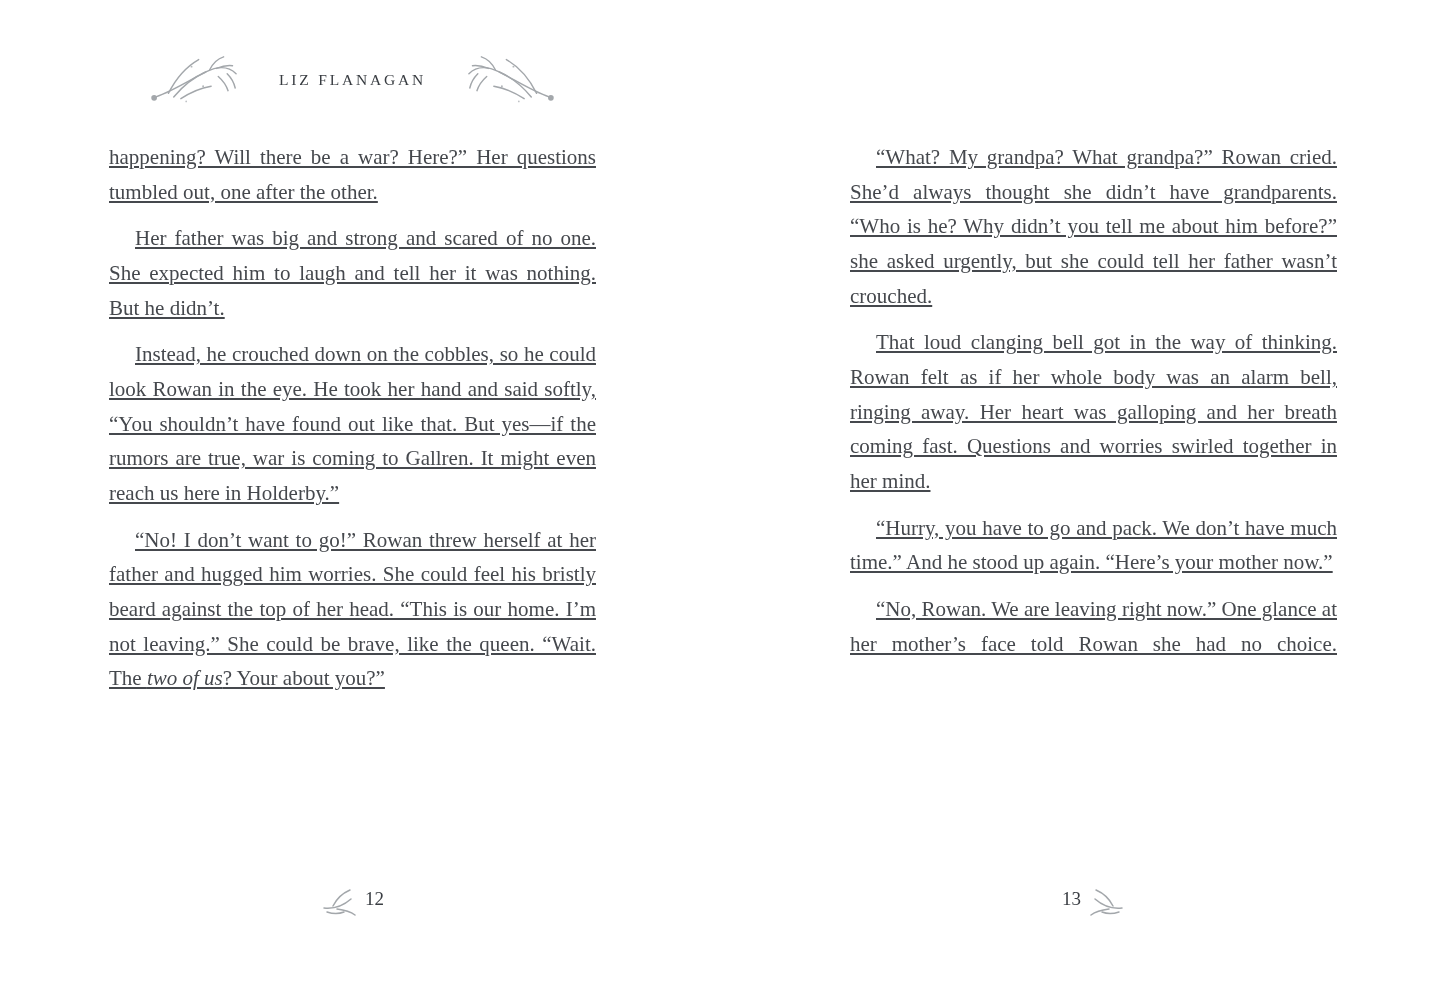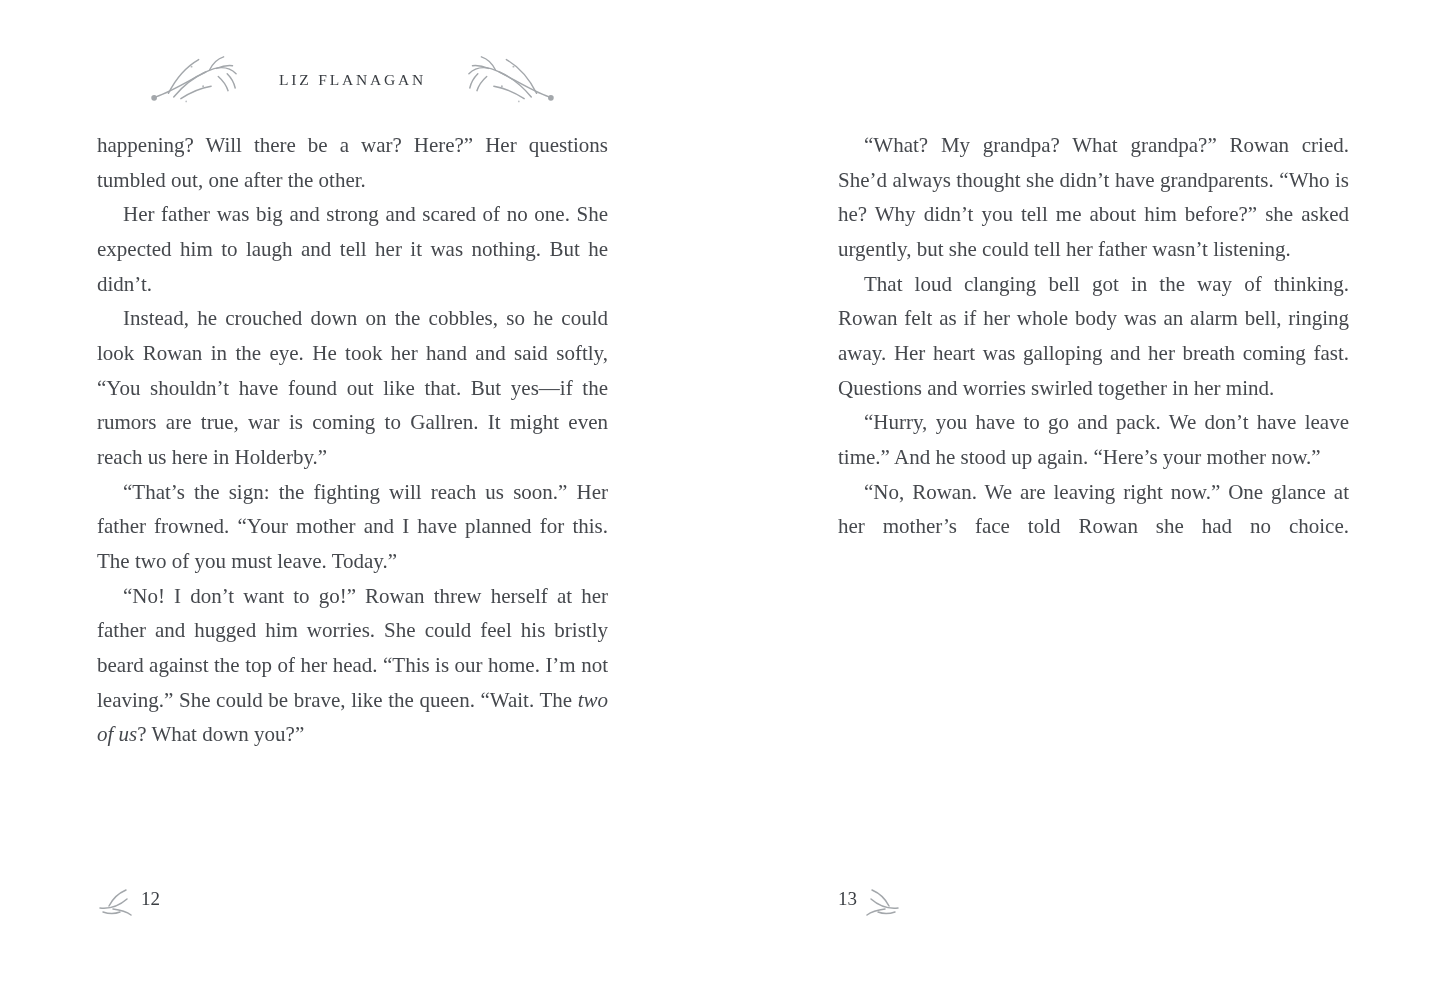"happening? Will there be a" .page-body p { margin: 0 -> 12px; text-decoration: none -> underline }
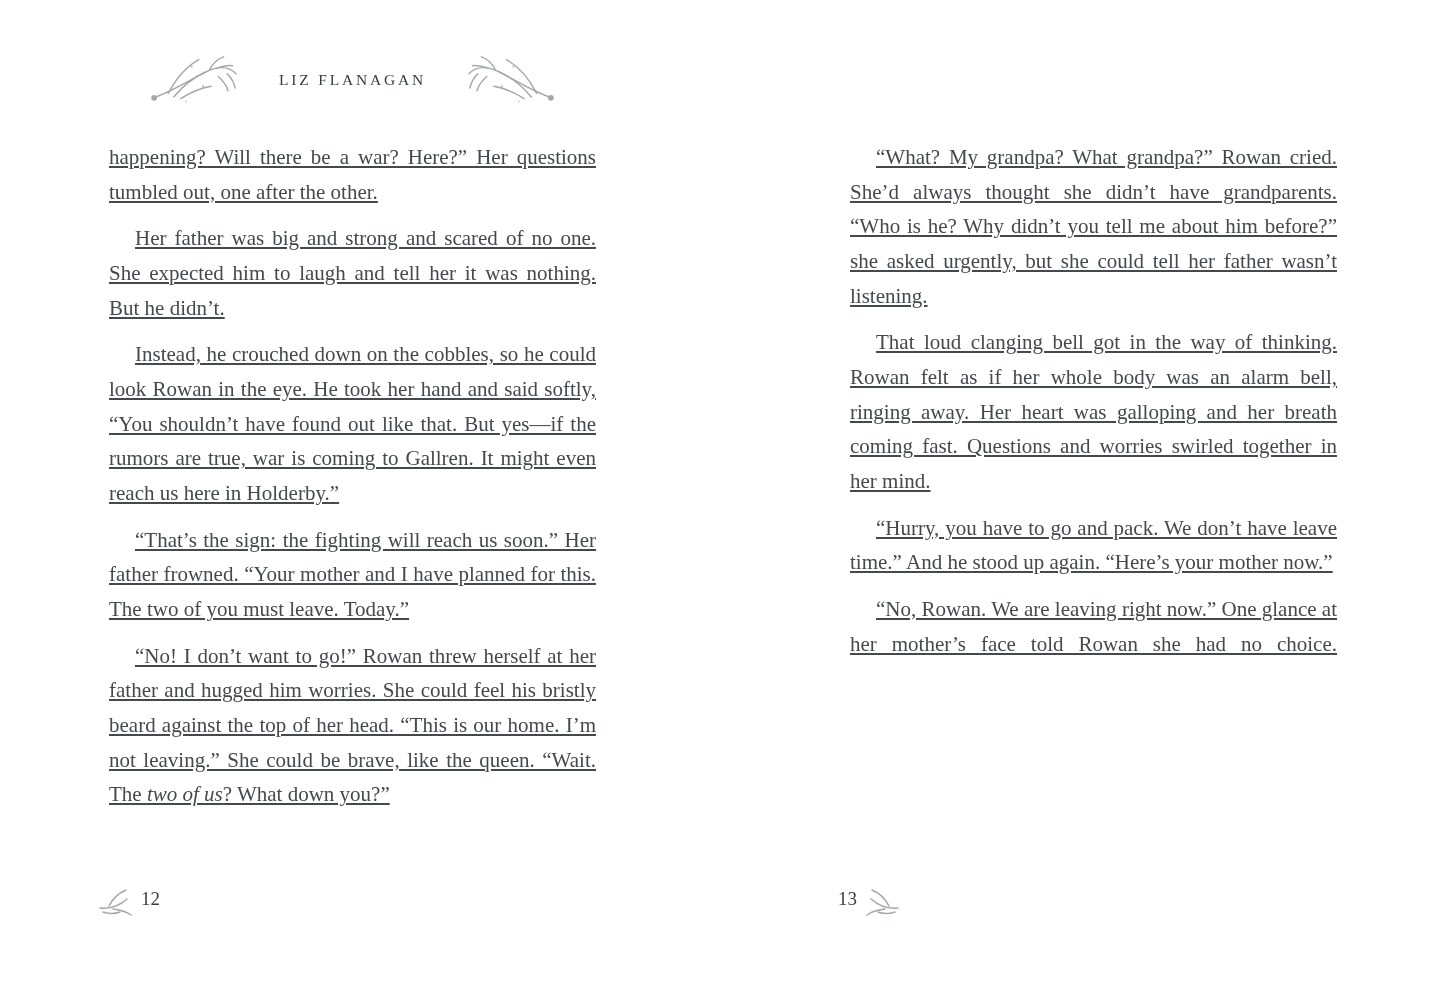"“What? My grandpa? What grandpa?”" span { text: listening -> crouched }
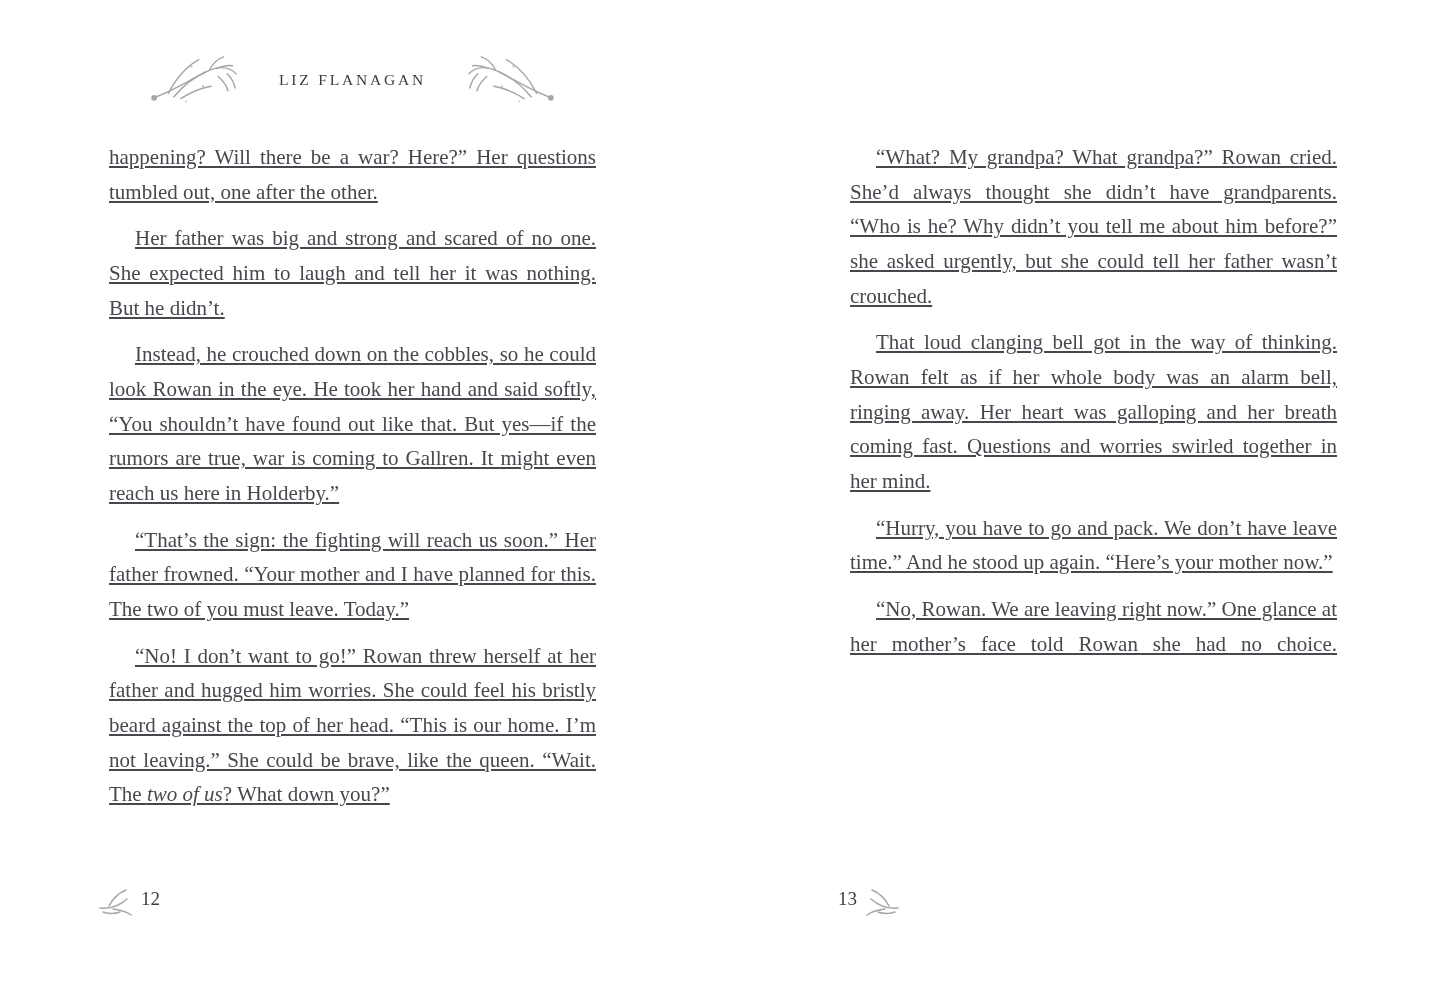"“That’s the sign: the fighting" p.indent { html: <p><span>“That’s the sign: the fighting will reach us soon.” Her father frowned. “Your mother and I have planned for this. The two of you must leave. Today.”</span></p> -> none }
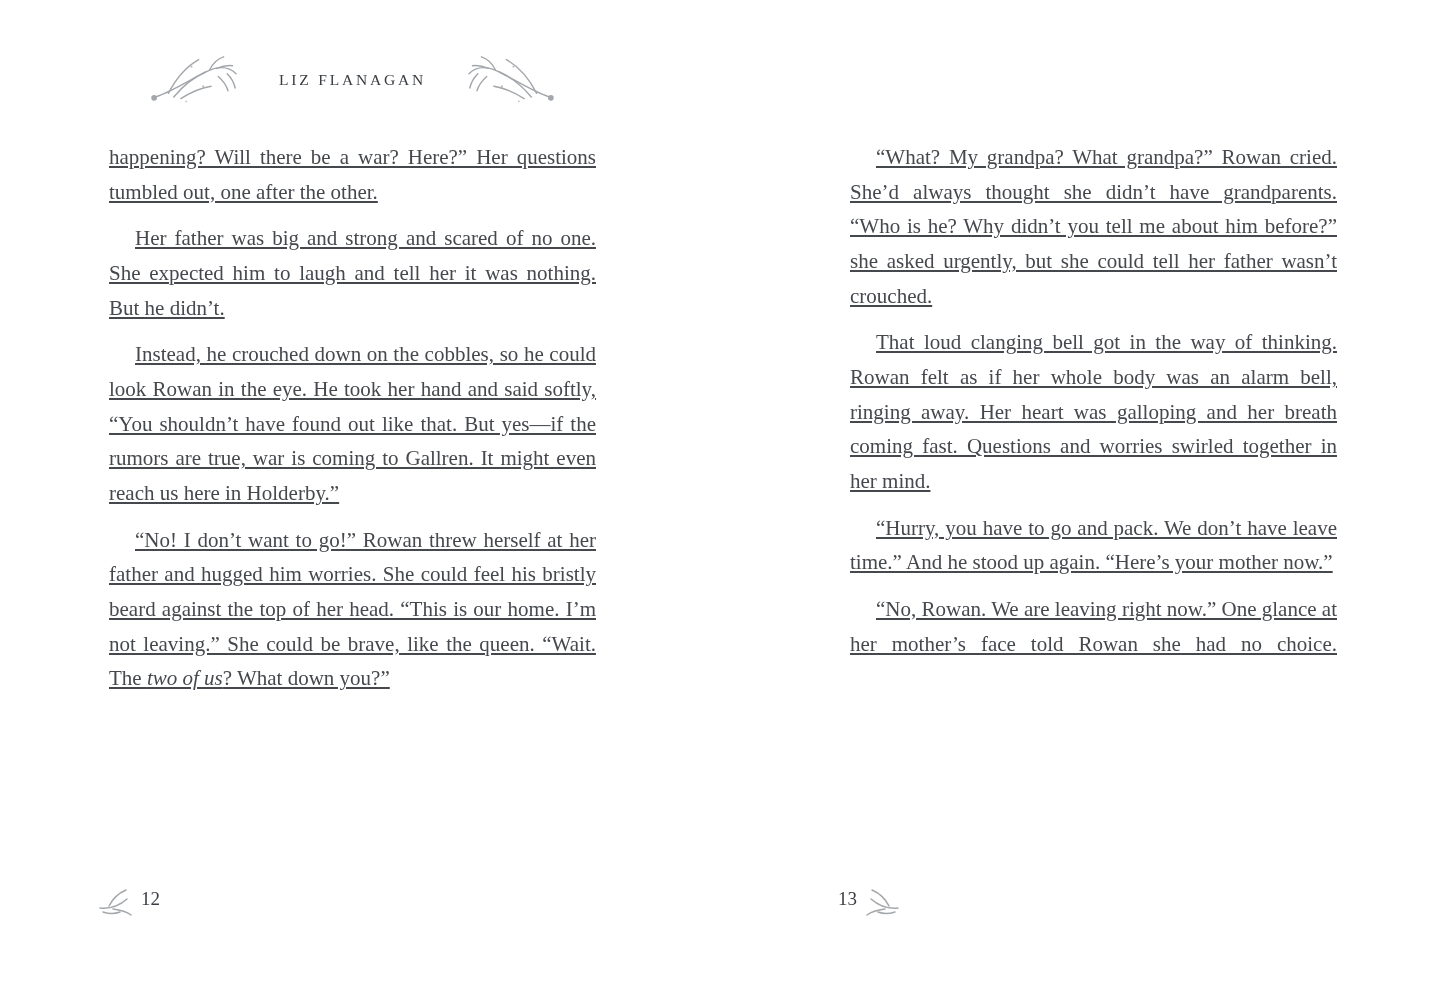"“Hurry, you have to go" span { text: leave -> much }
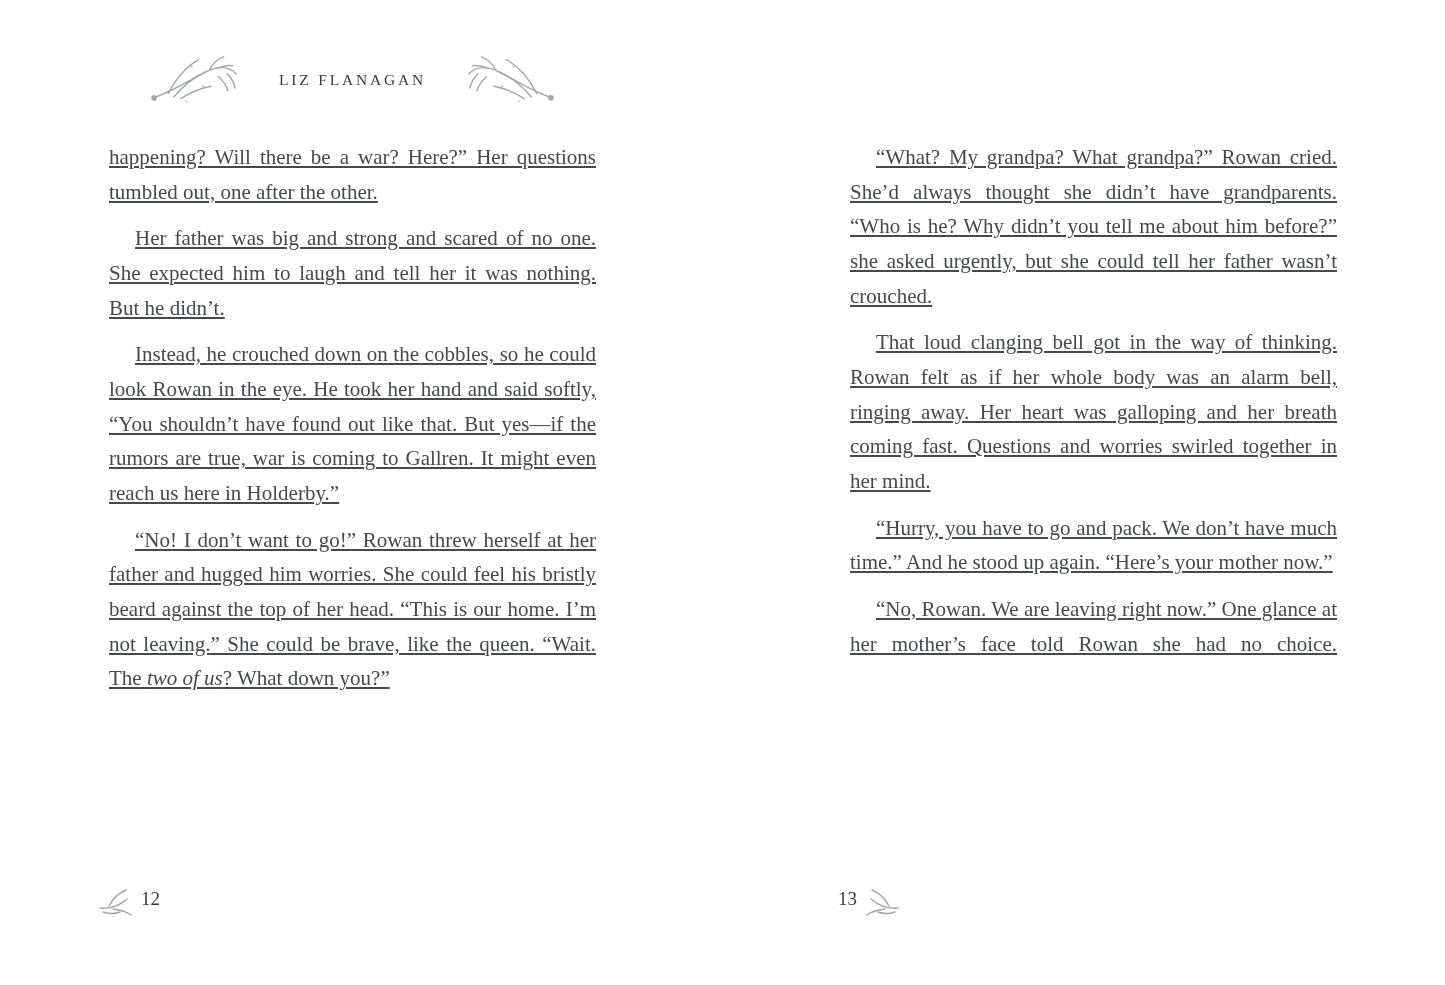"? What down you?”" span { text: What down -> Your about }
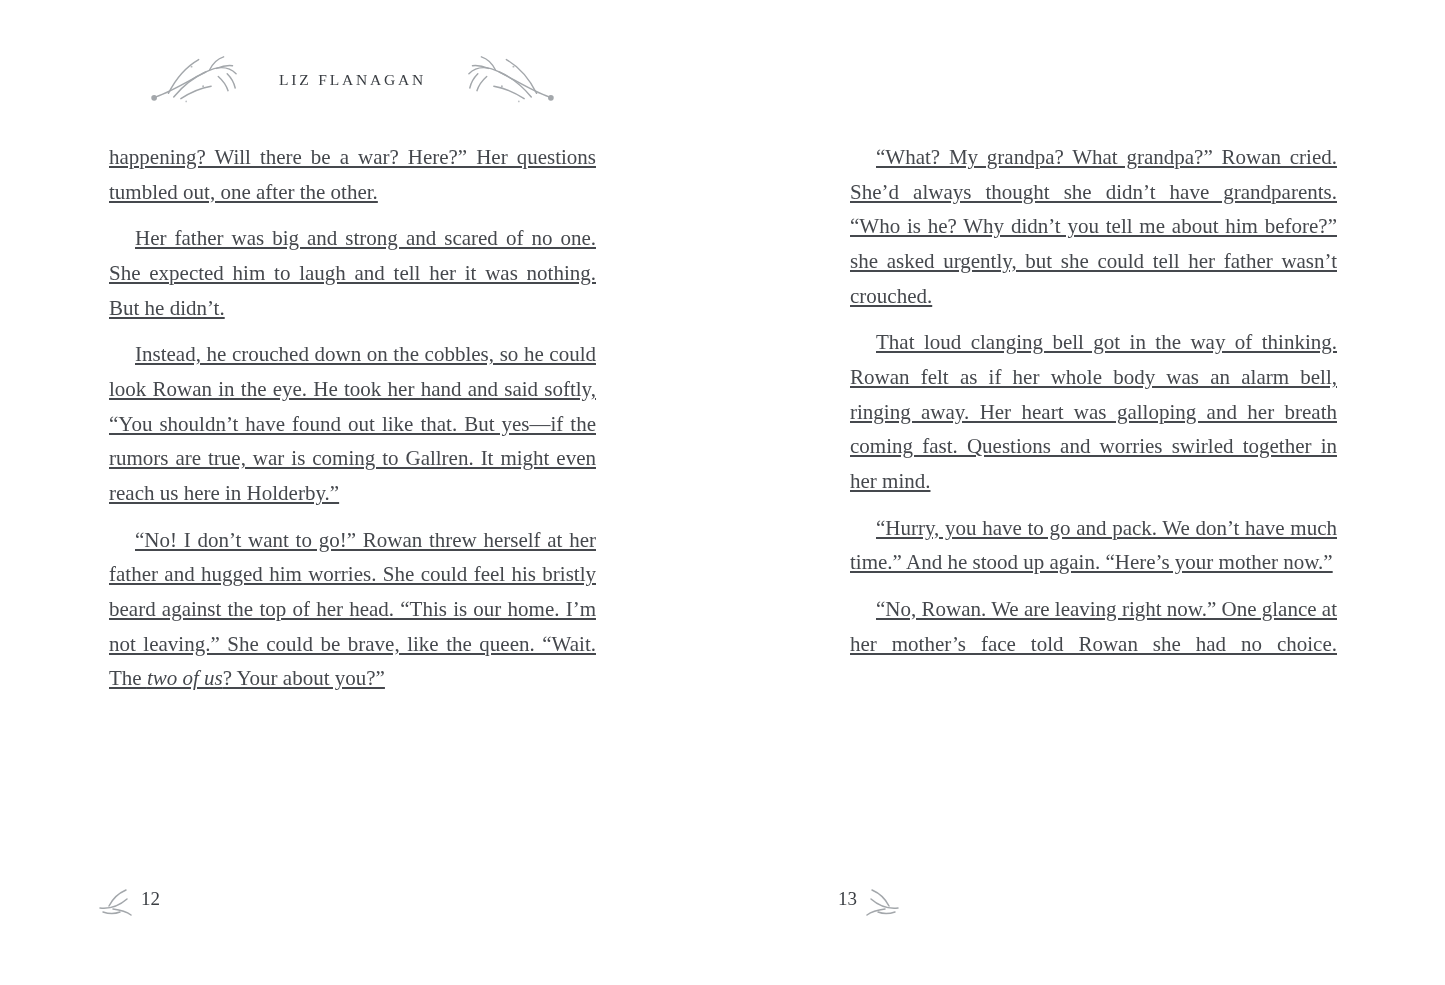"12" .page-footer { justify-content: flex-start -> center }
